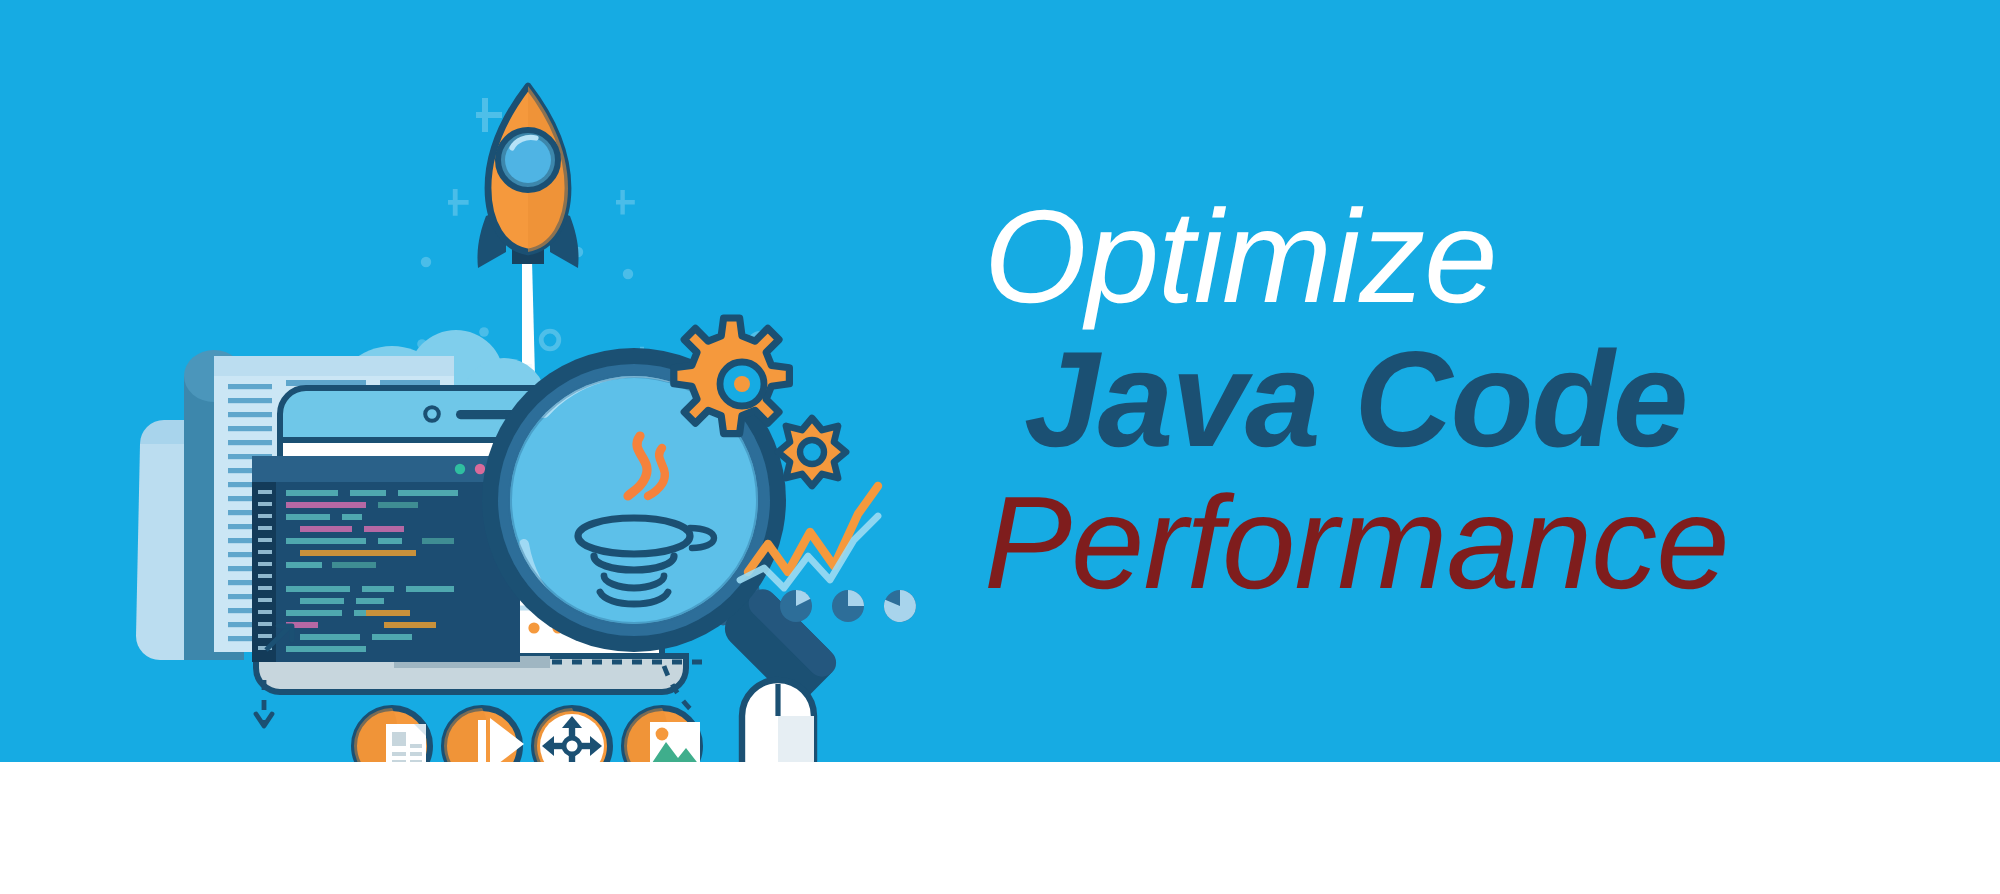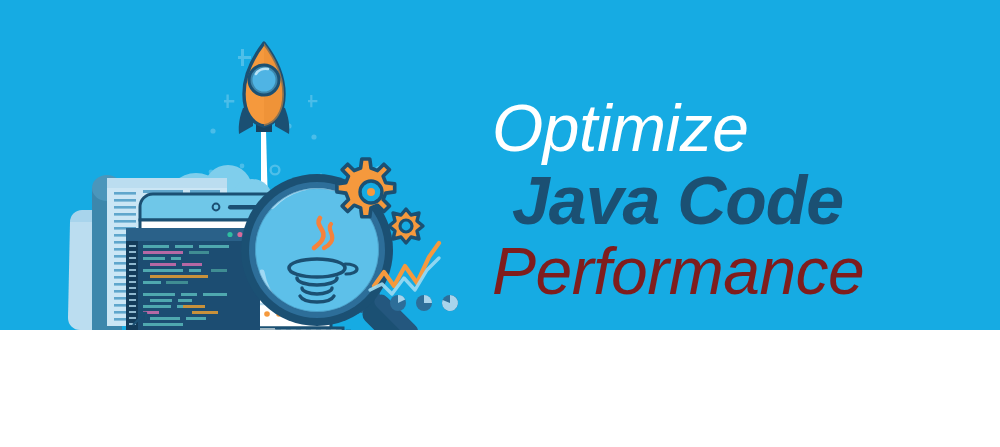"Optimize" #banner { height: 330px -> 381px }
